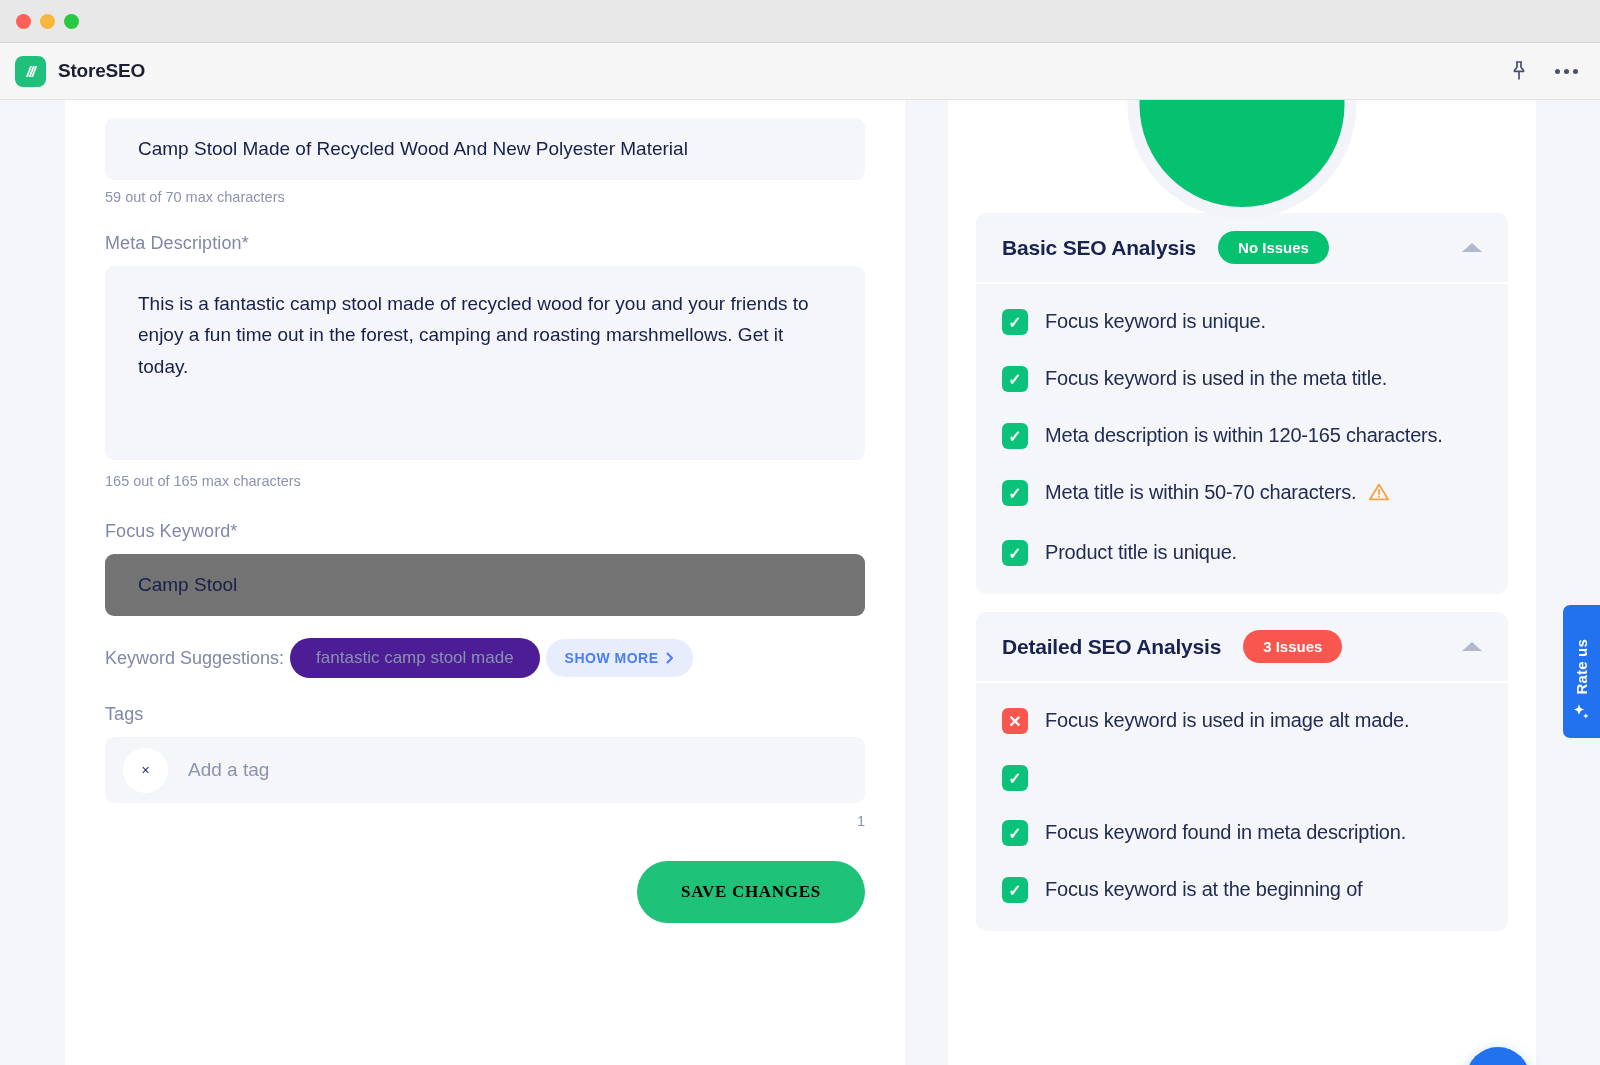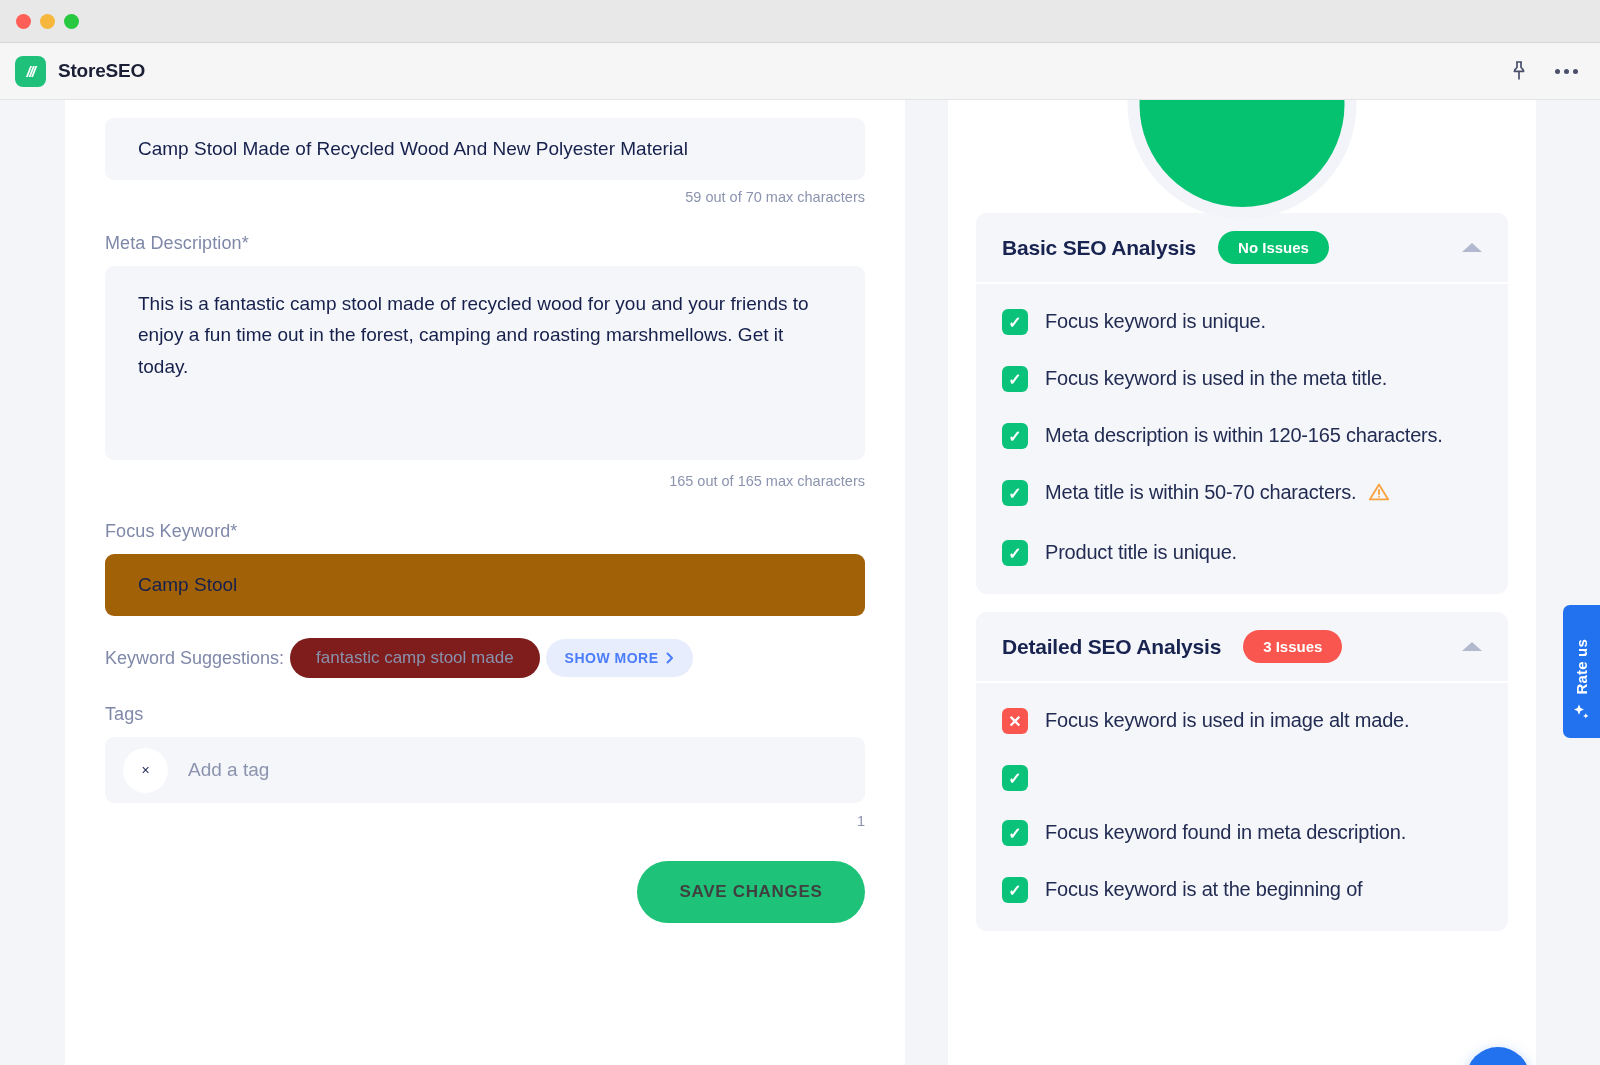"59 out of 70 max" .char-counter { text-align: right -> left }
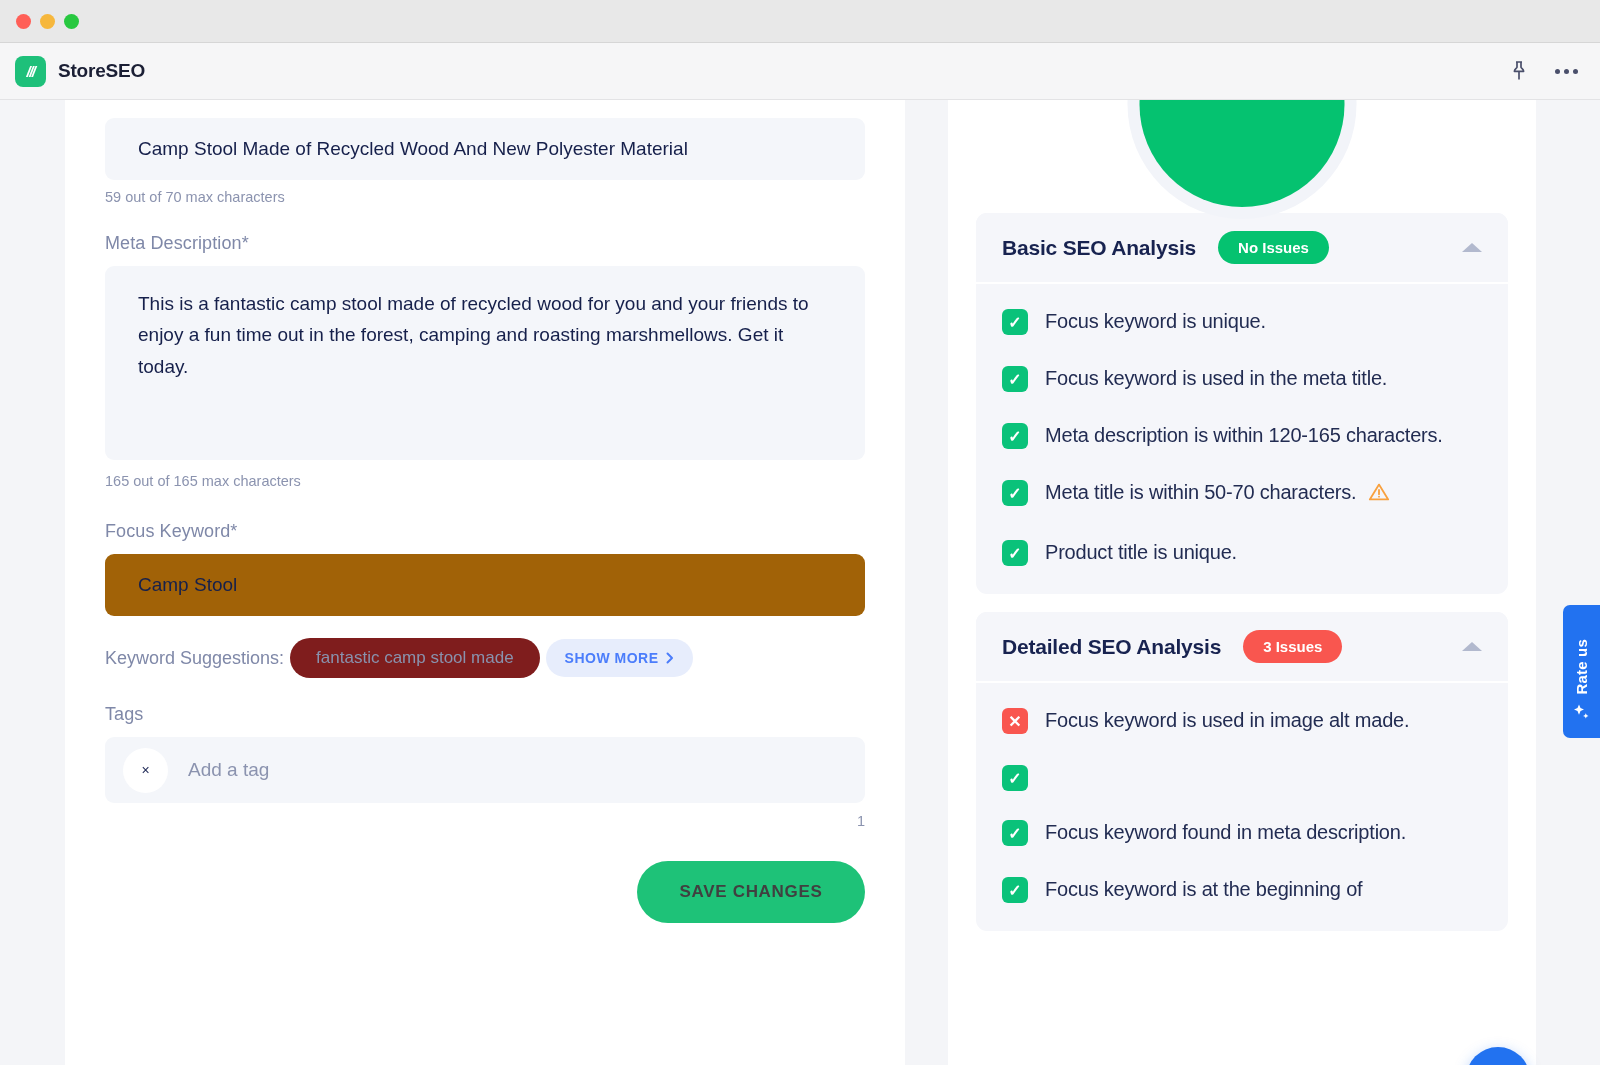"Camp Stool" #focus-keyword-row { background: #a16207 -> #737373 }
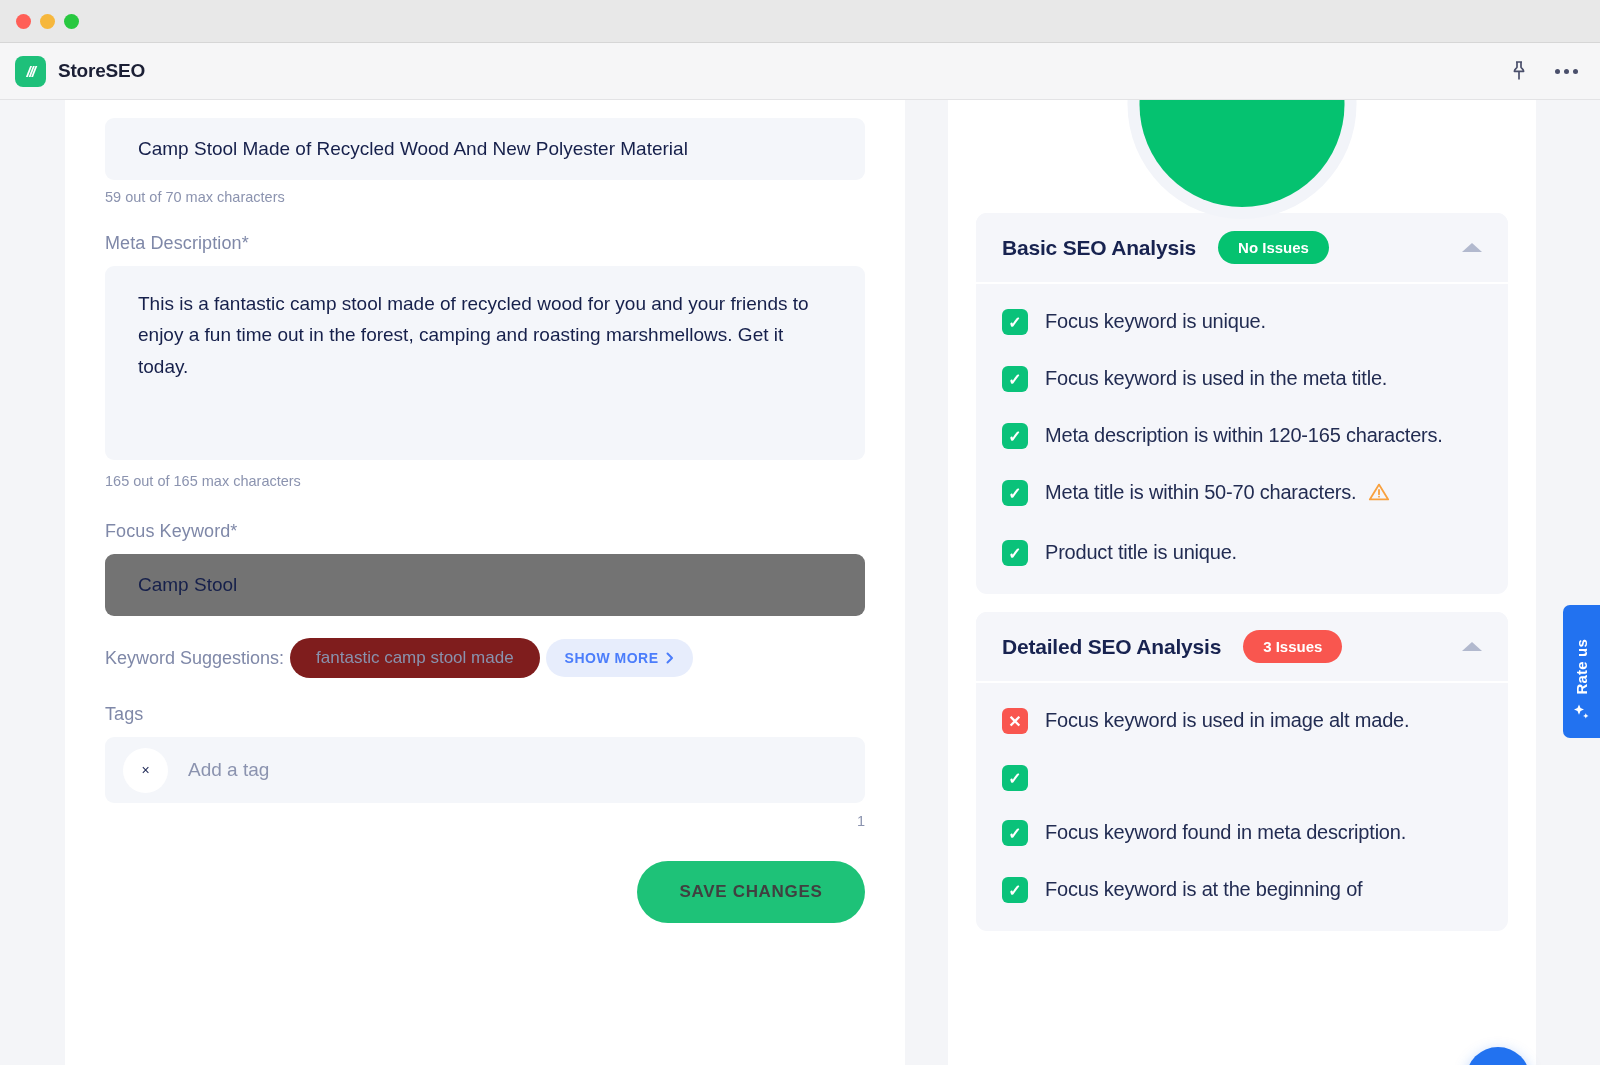"fantastic camp stool made" .suggestion-chip { background: #7f1d1d -> #4c1d95 }
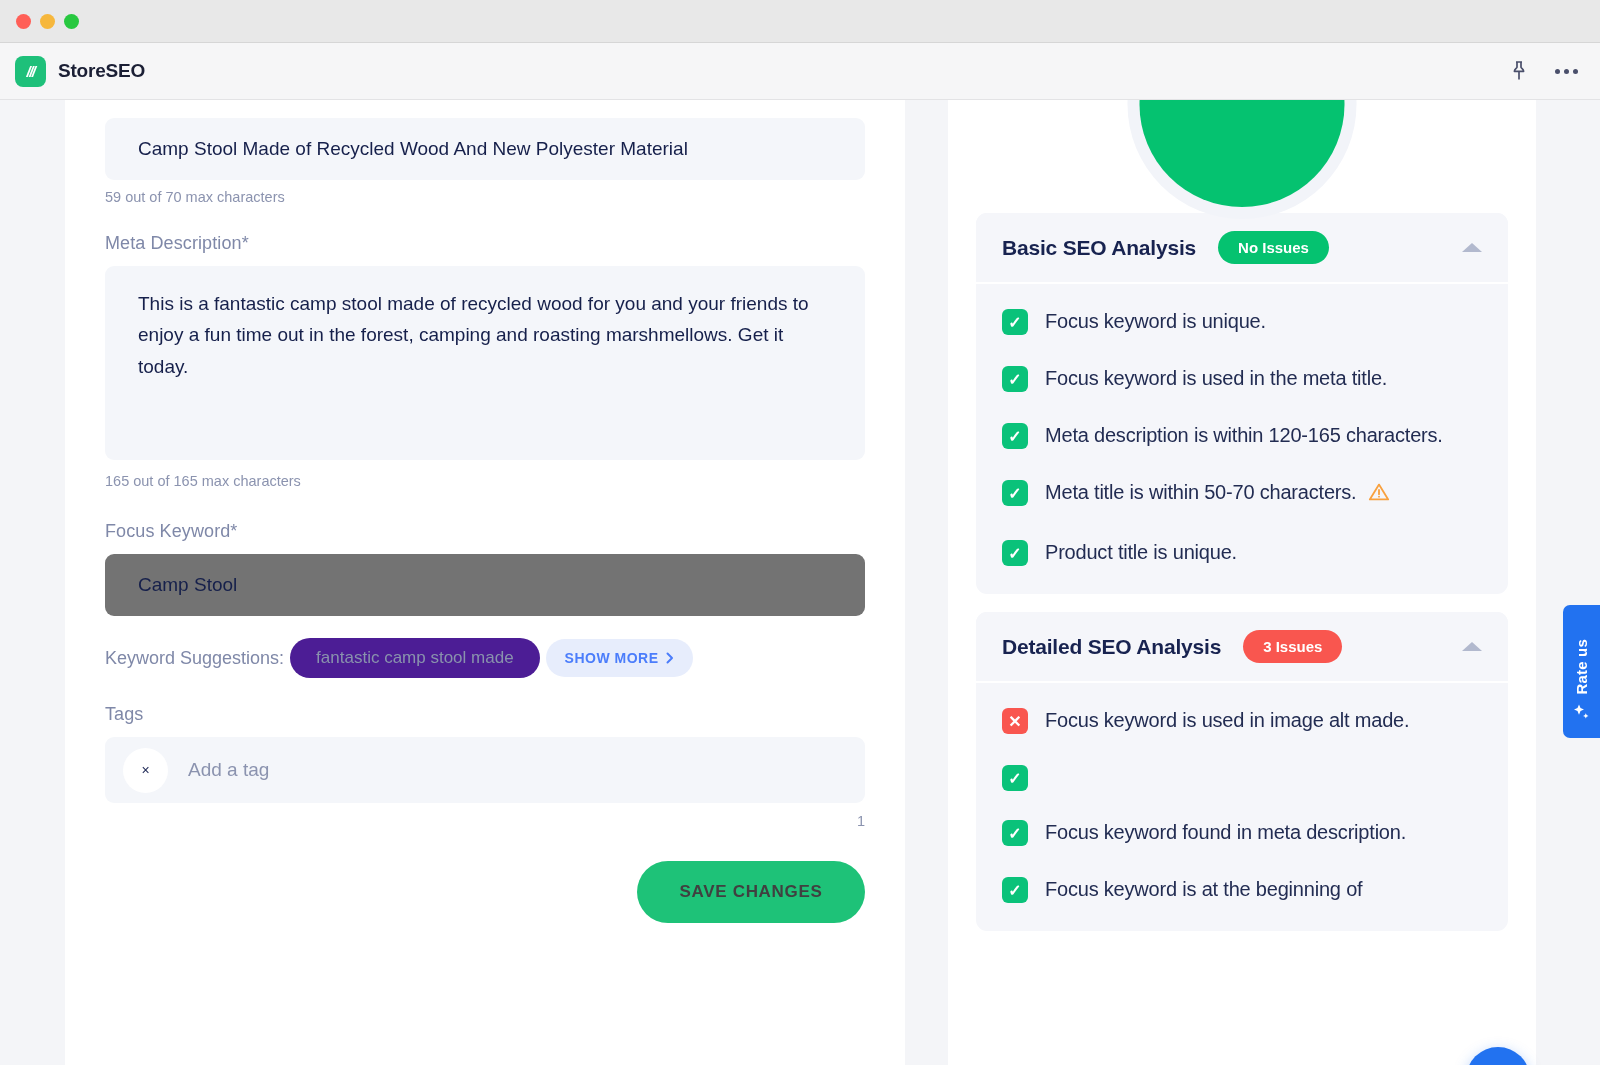"SAVE CHANGES" #save-changes-button { color: #404040 -> #000000; font-family: Liberation Sans, sans-serif -> Liberation Serif, serif }
